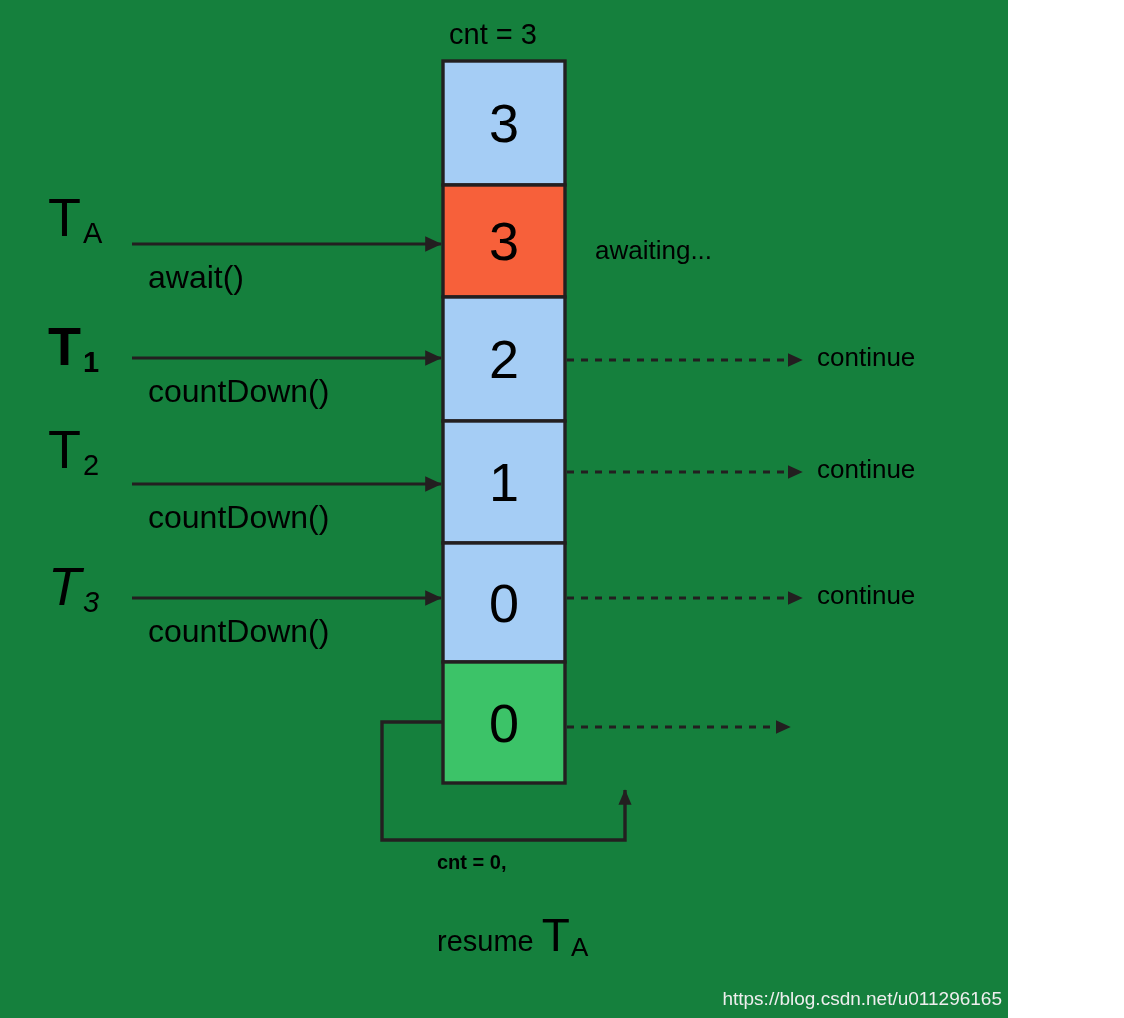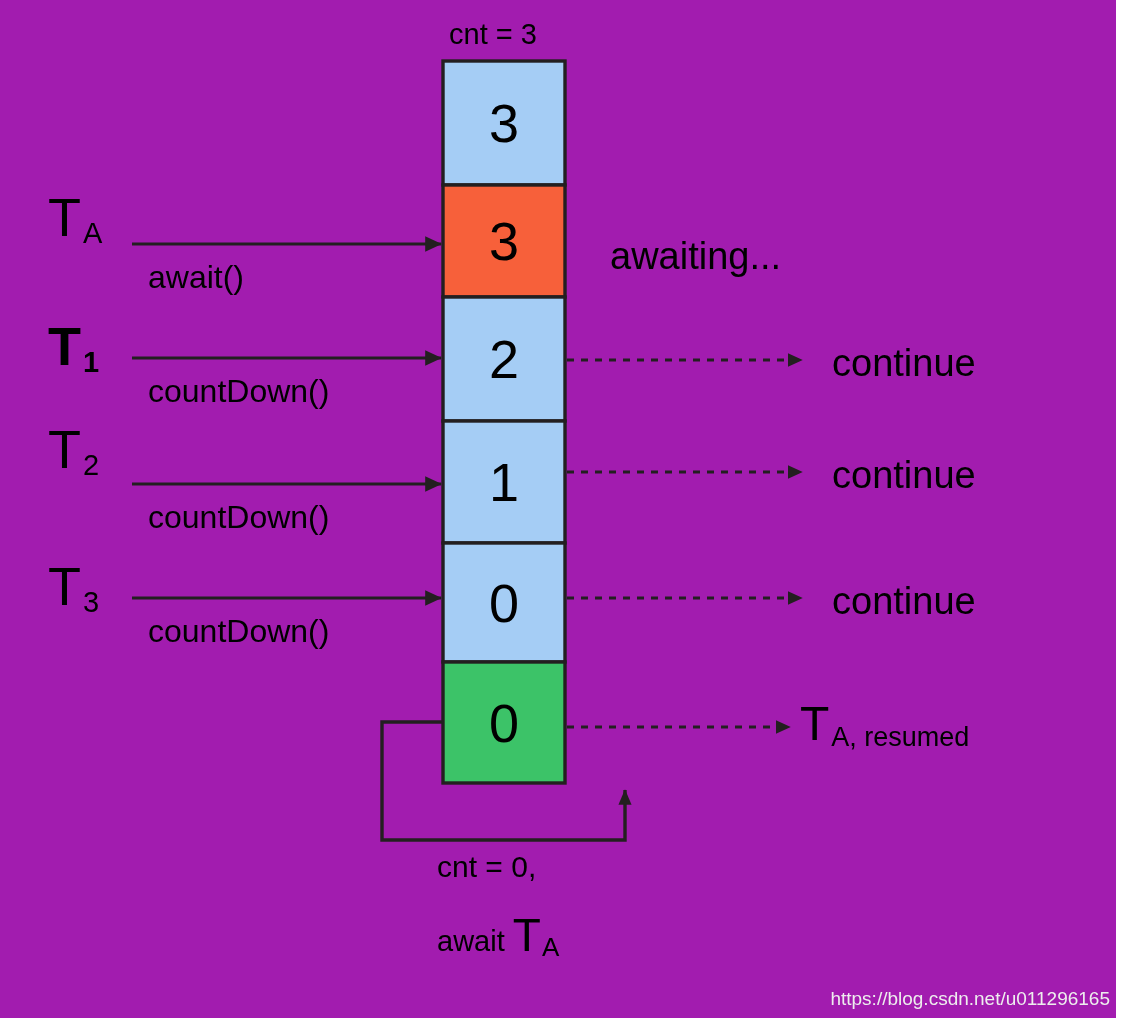"cnt = 3" #canvas { background: #a21caf -> #15803d; width: 1116px -> 1008px }
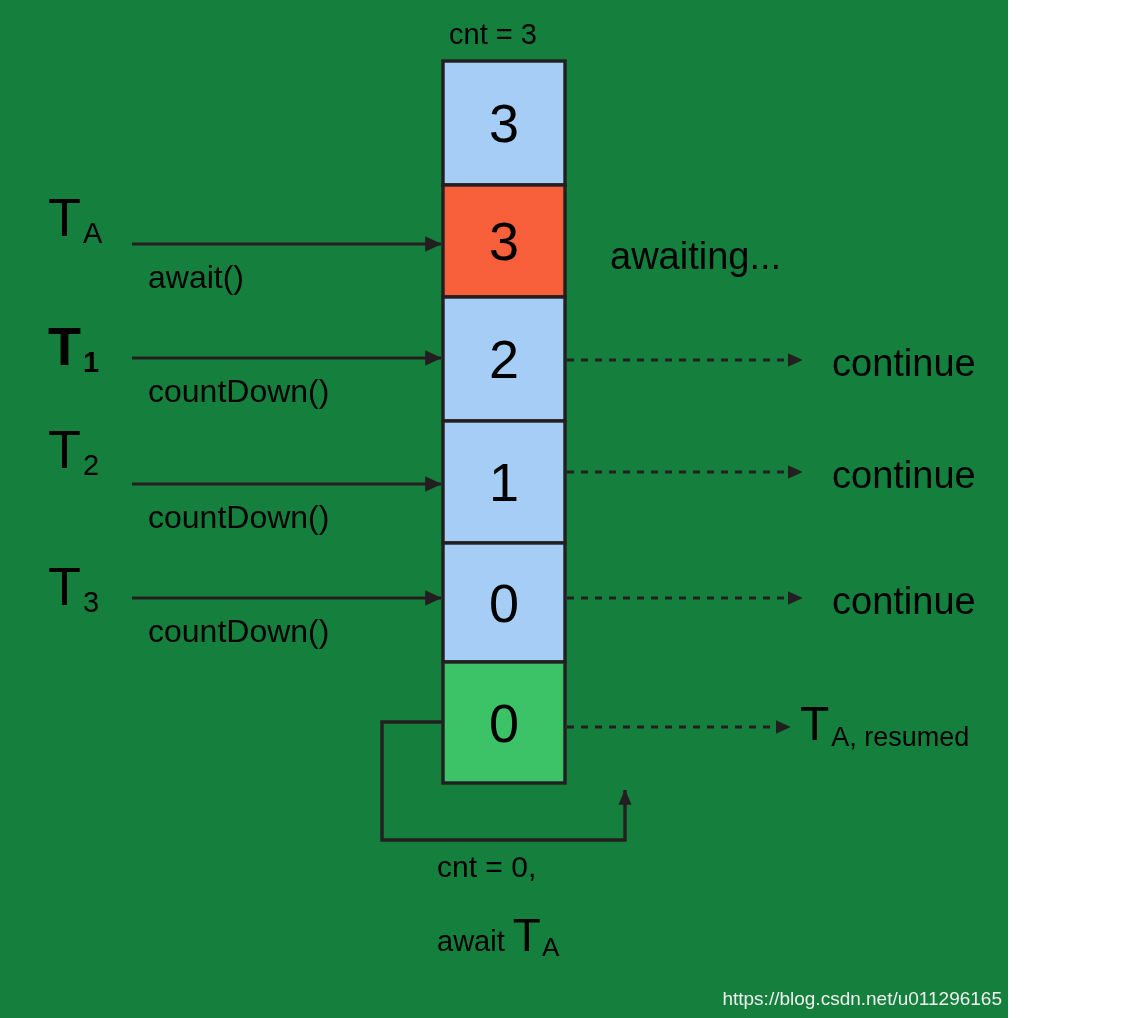"awaiting..." .side-label { font-size: 38px -> 26px; margin-left: 15px -> none }
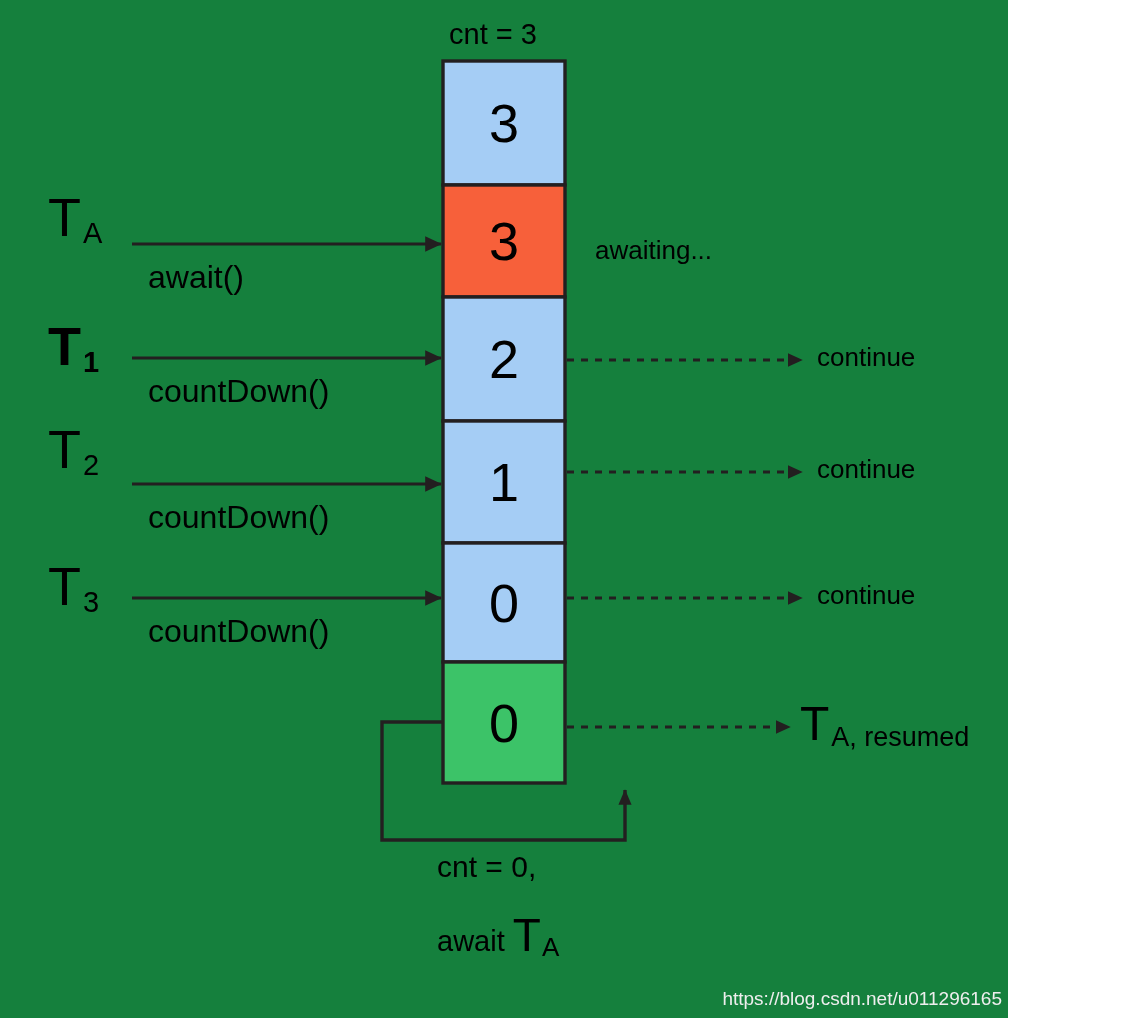"T3" div.lbl { font-style: none -> italic }
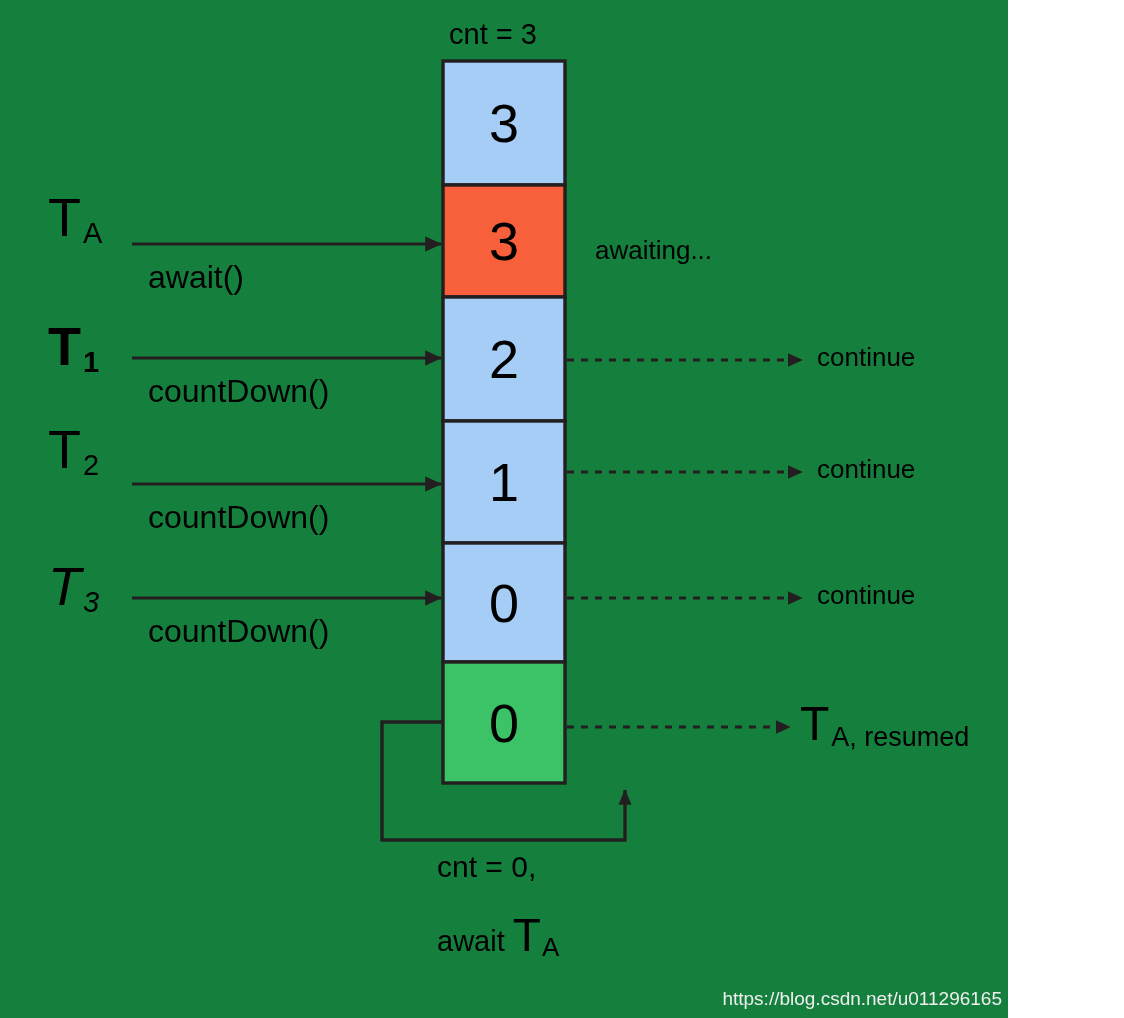"TA, resumed" div.lbl { html: <div> <span>T</span><span>A, resumed</span> </div> -> none }
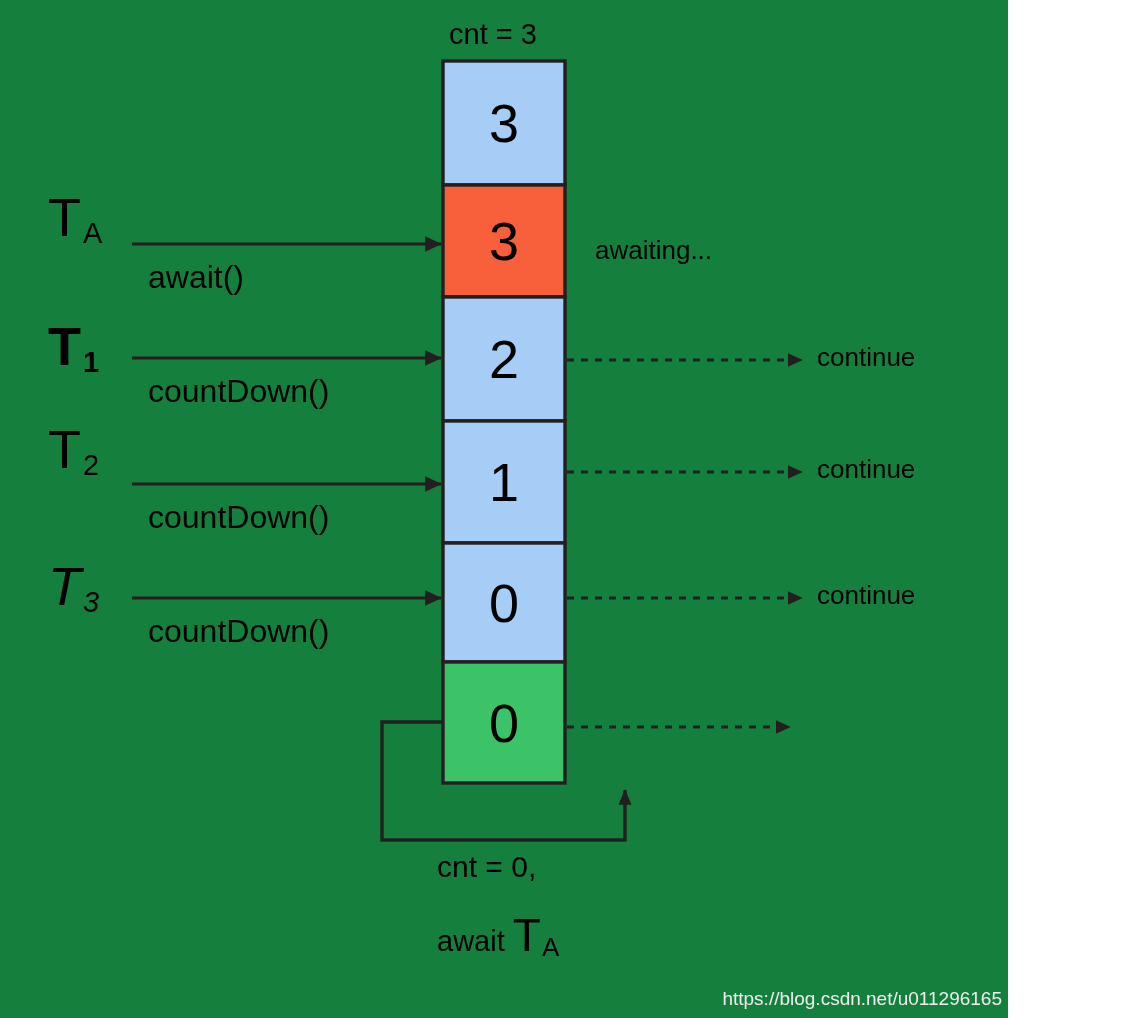"cnt = 0," .loop-label { font-size: 30px -> 20px; font-weight: none -> bold }
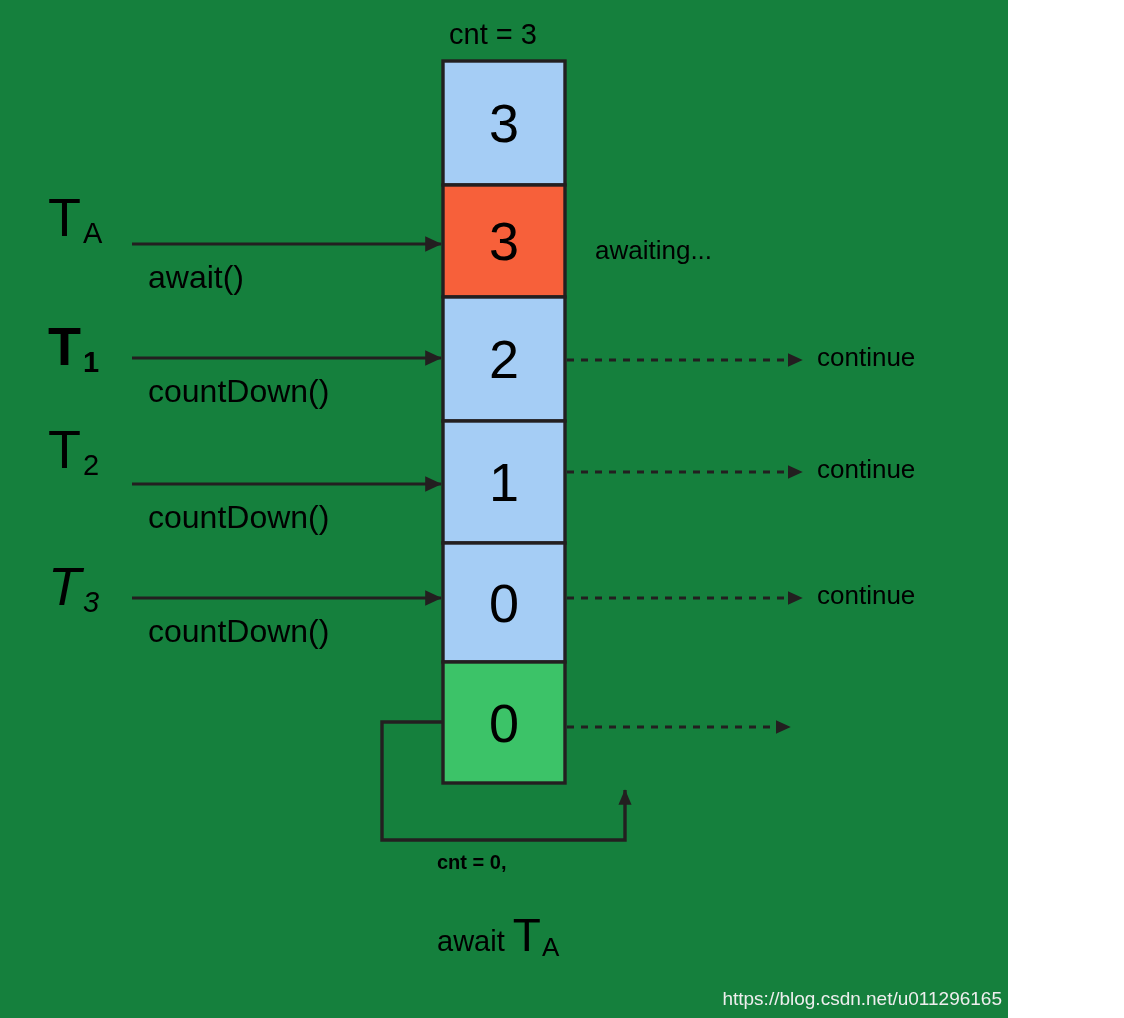"await" span { text: await -> resume }
